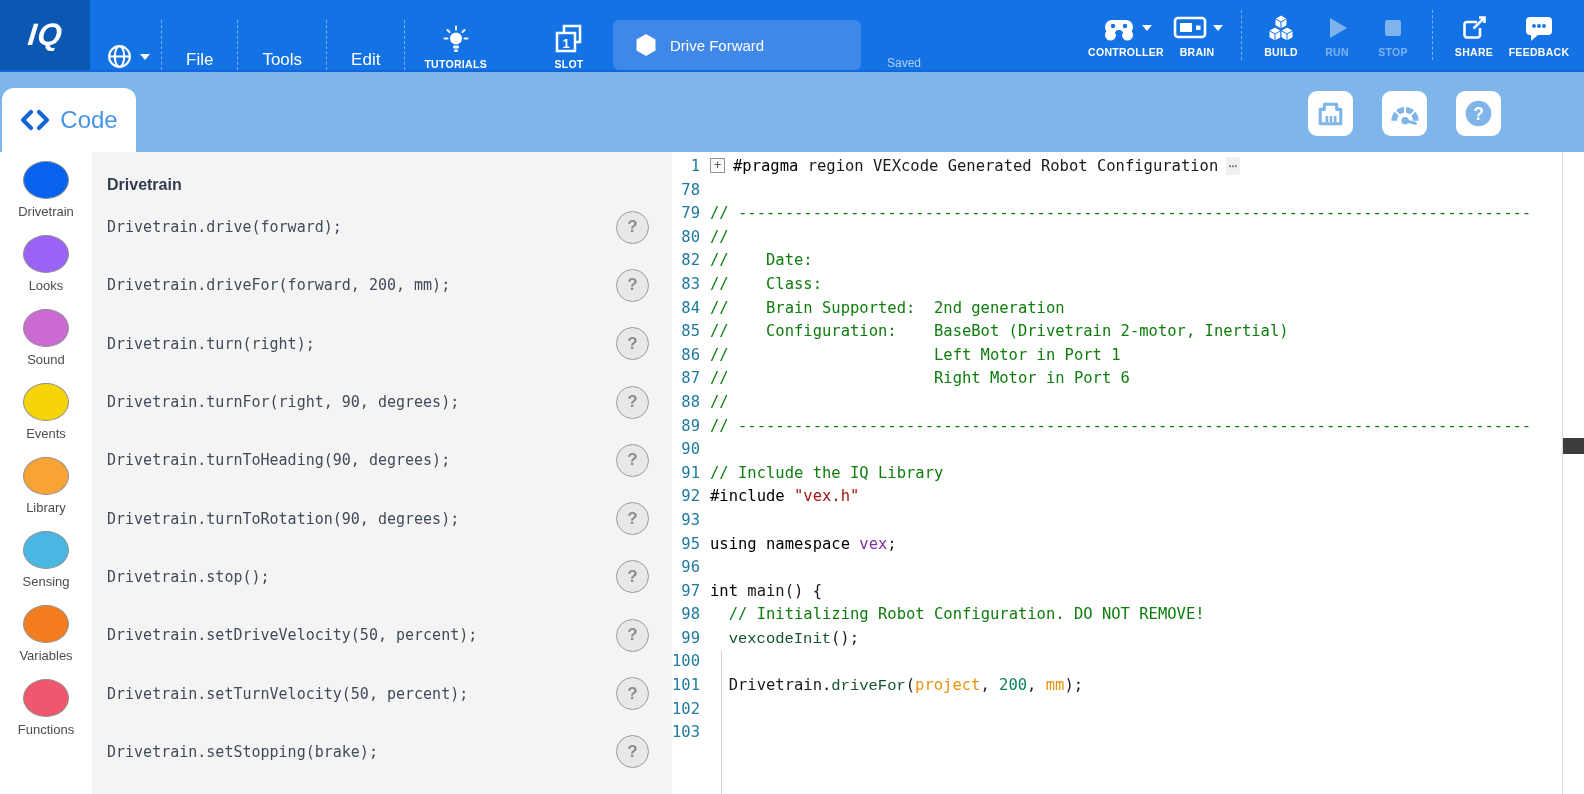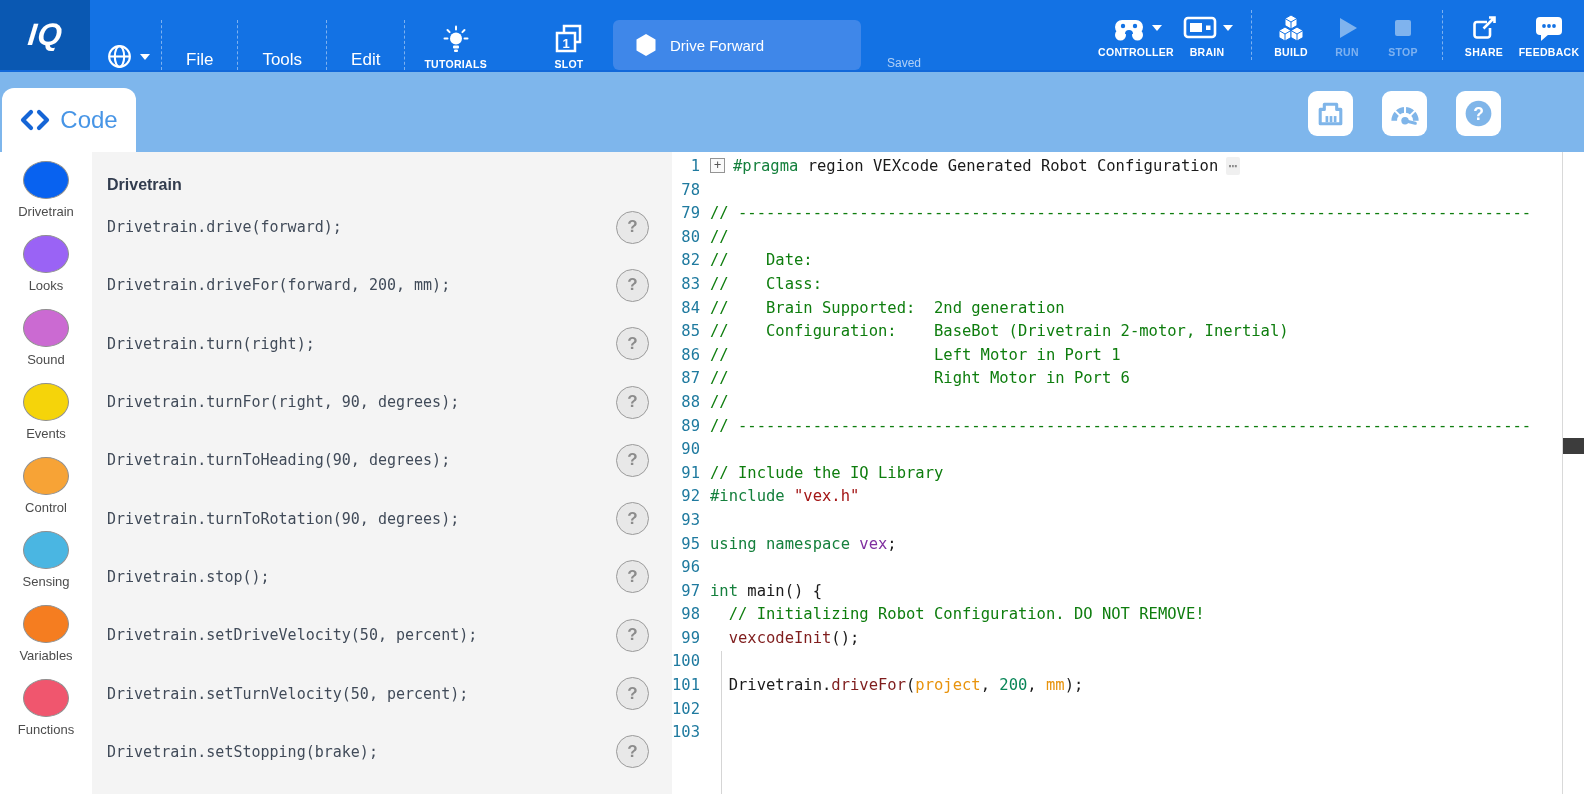"CONTROLLER" .right-tools { padding-right: none -> 10px }
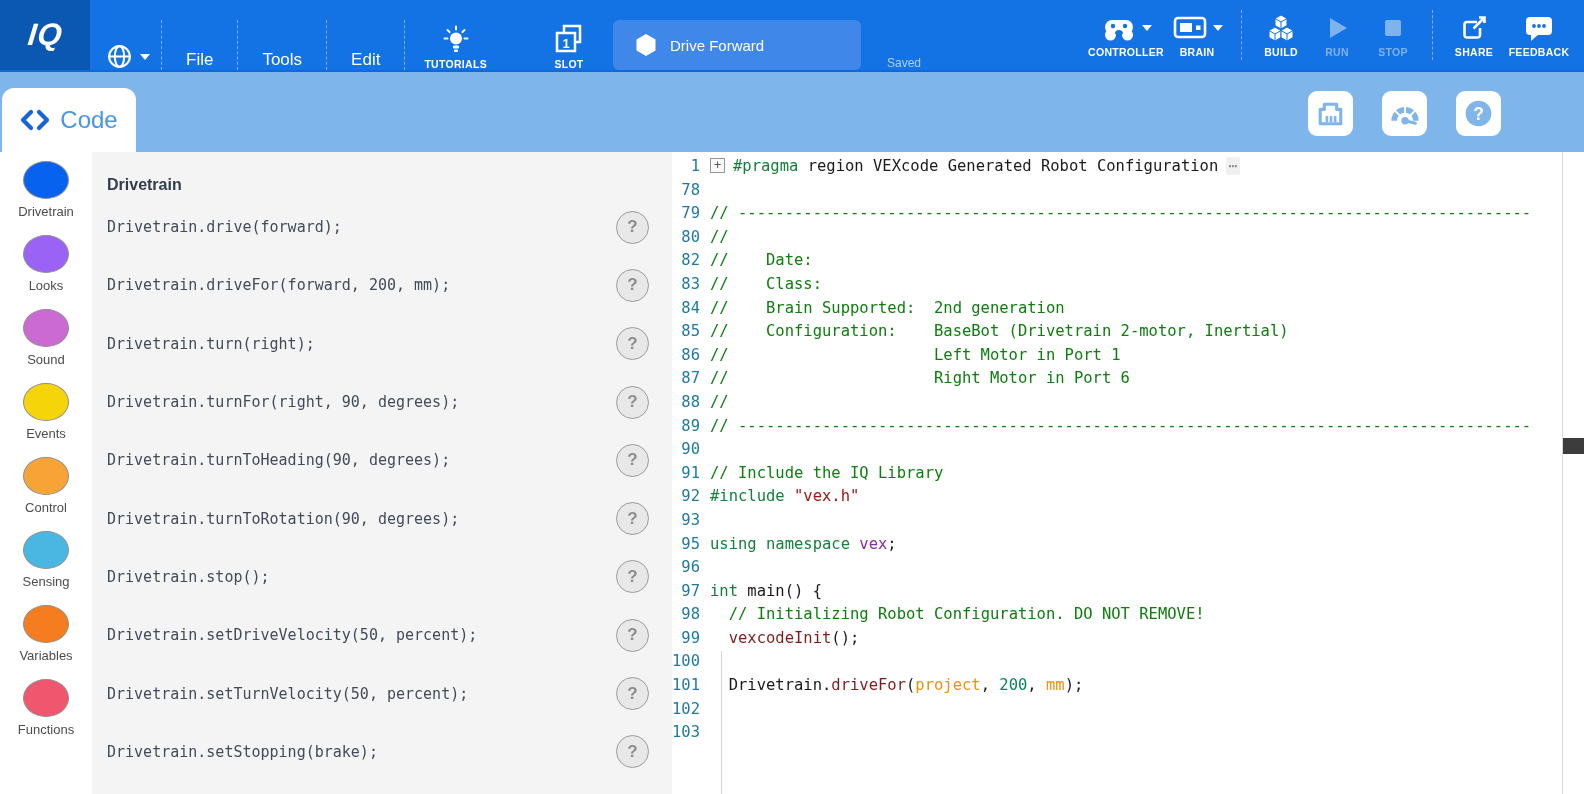"#pragma" .tk-kw { color: #15803d -> #000000 }
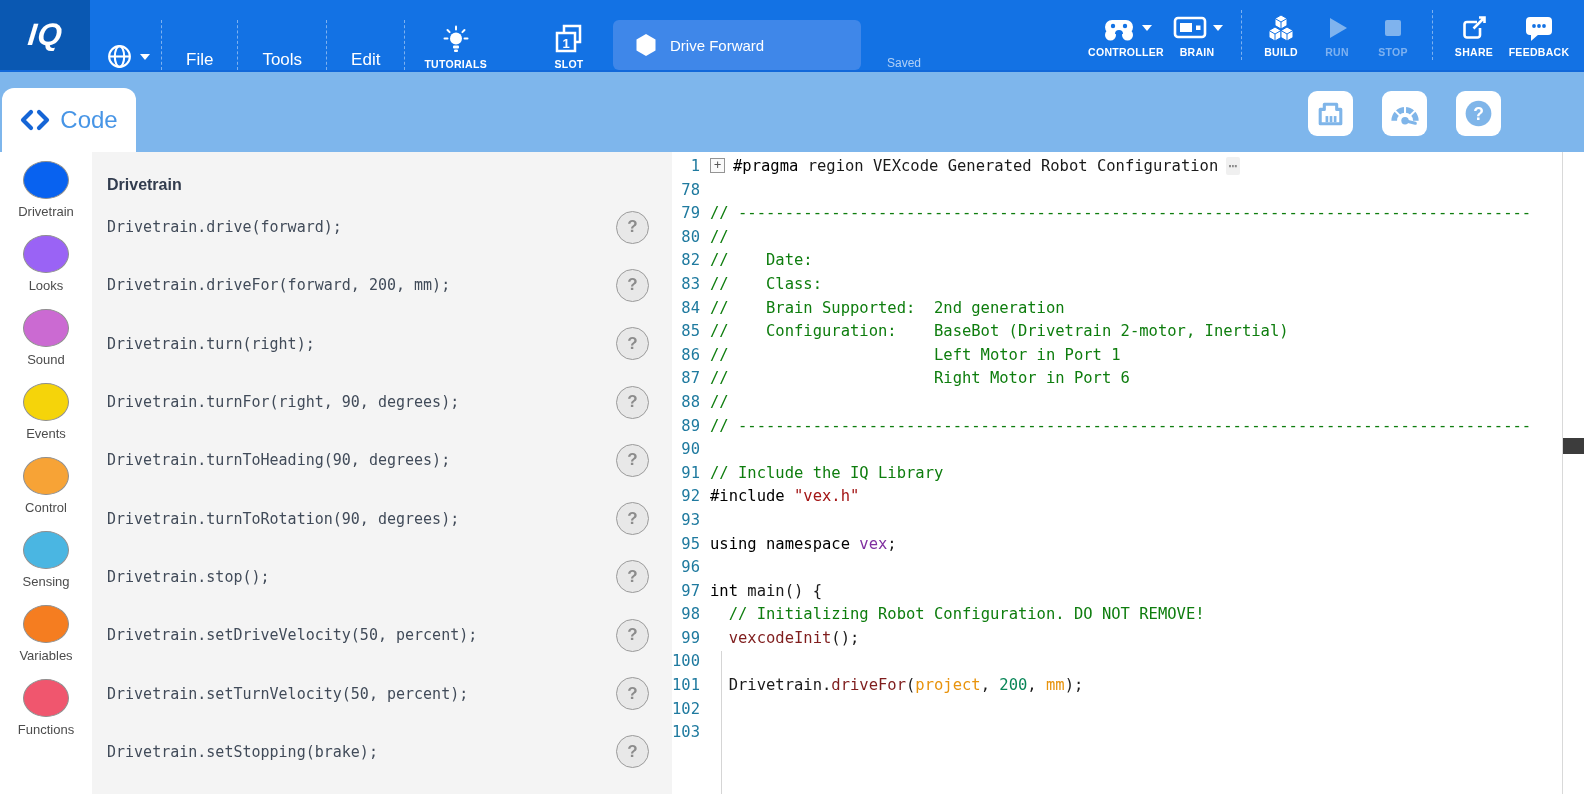"Control" span.cat-label { text: Control -> Library }
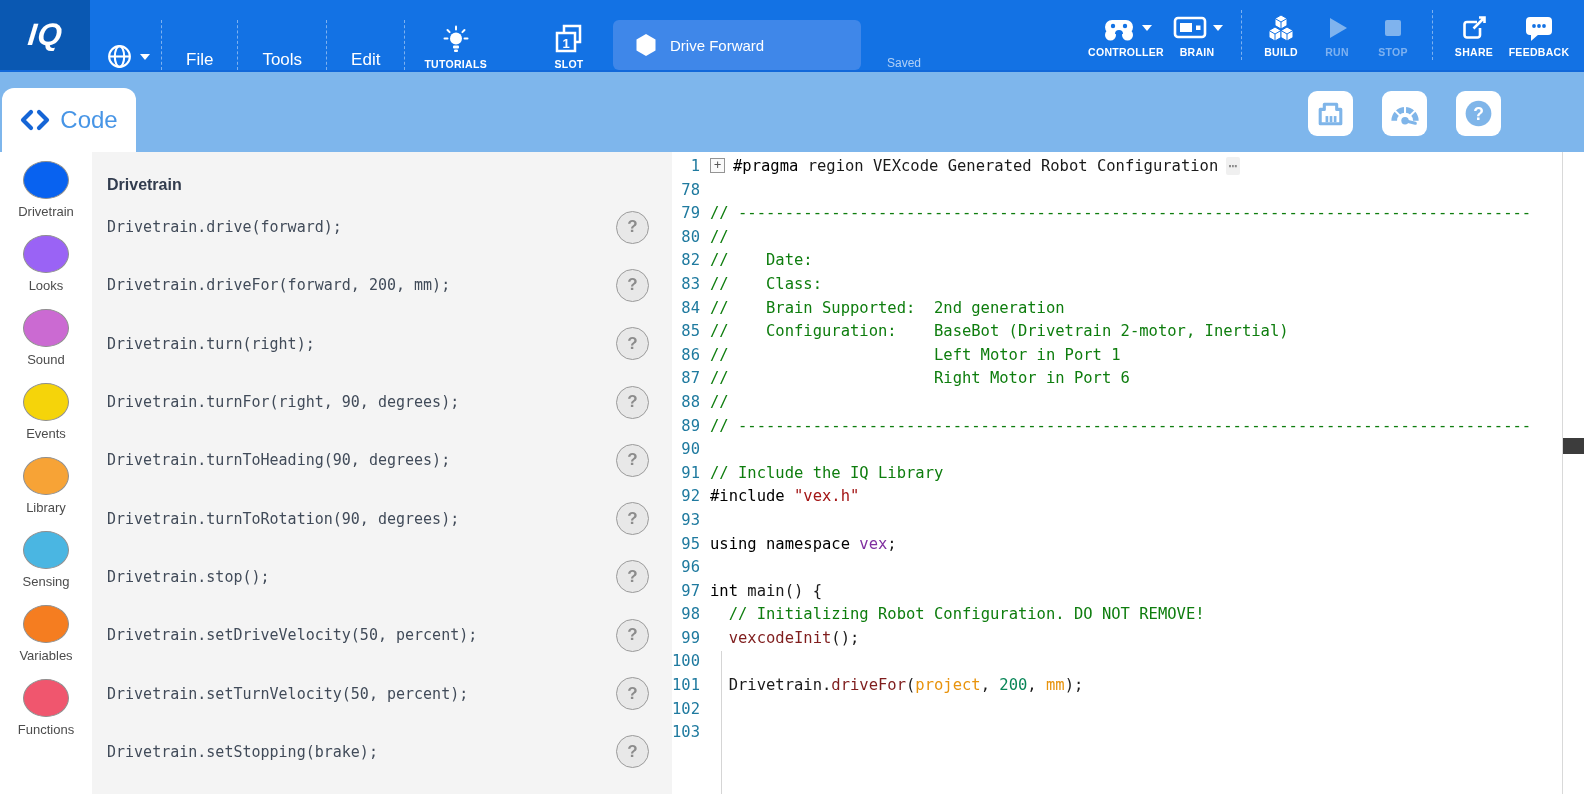"vexcodeInit" .tk-fn { color: #7f1d1d -> #14532d; font-family: none -> Liberation Mono, monospace }
